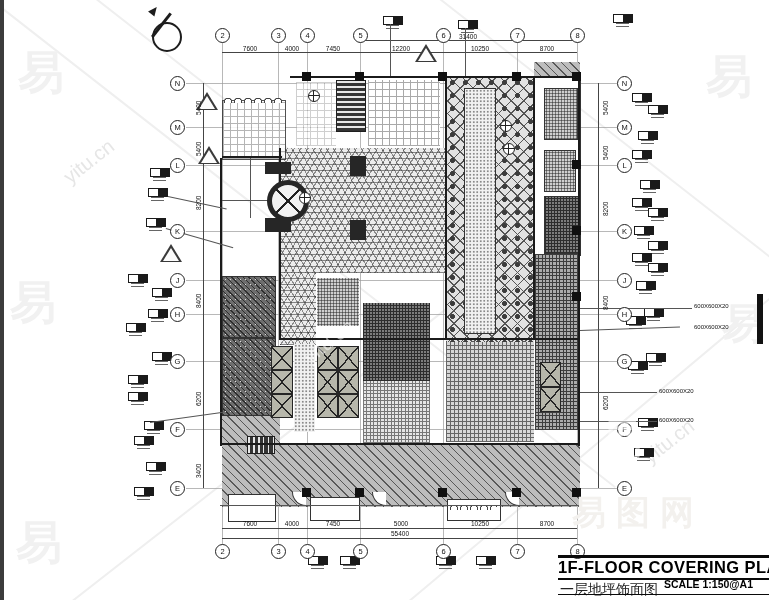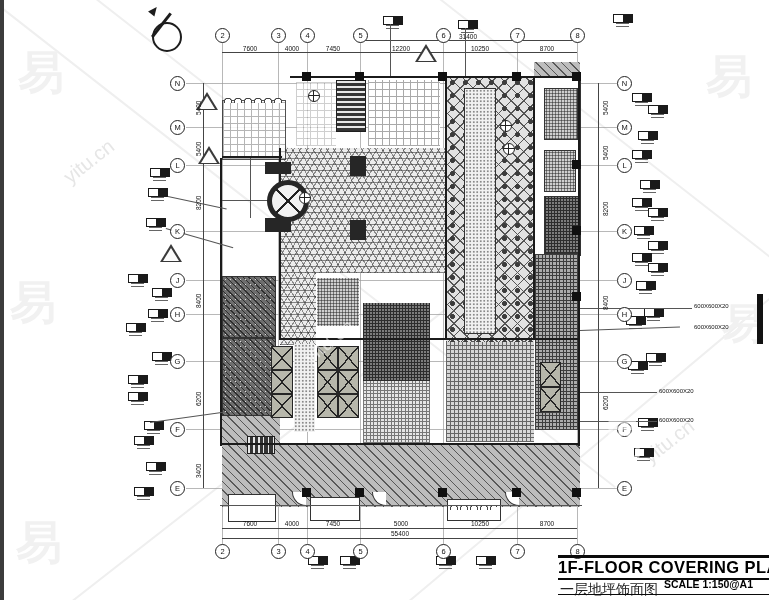"易图网" span.brand { html: none -> <span>易图网</span> }
